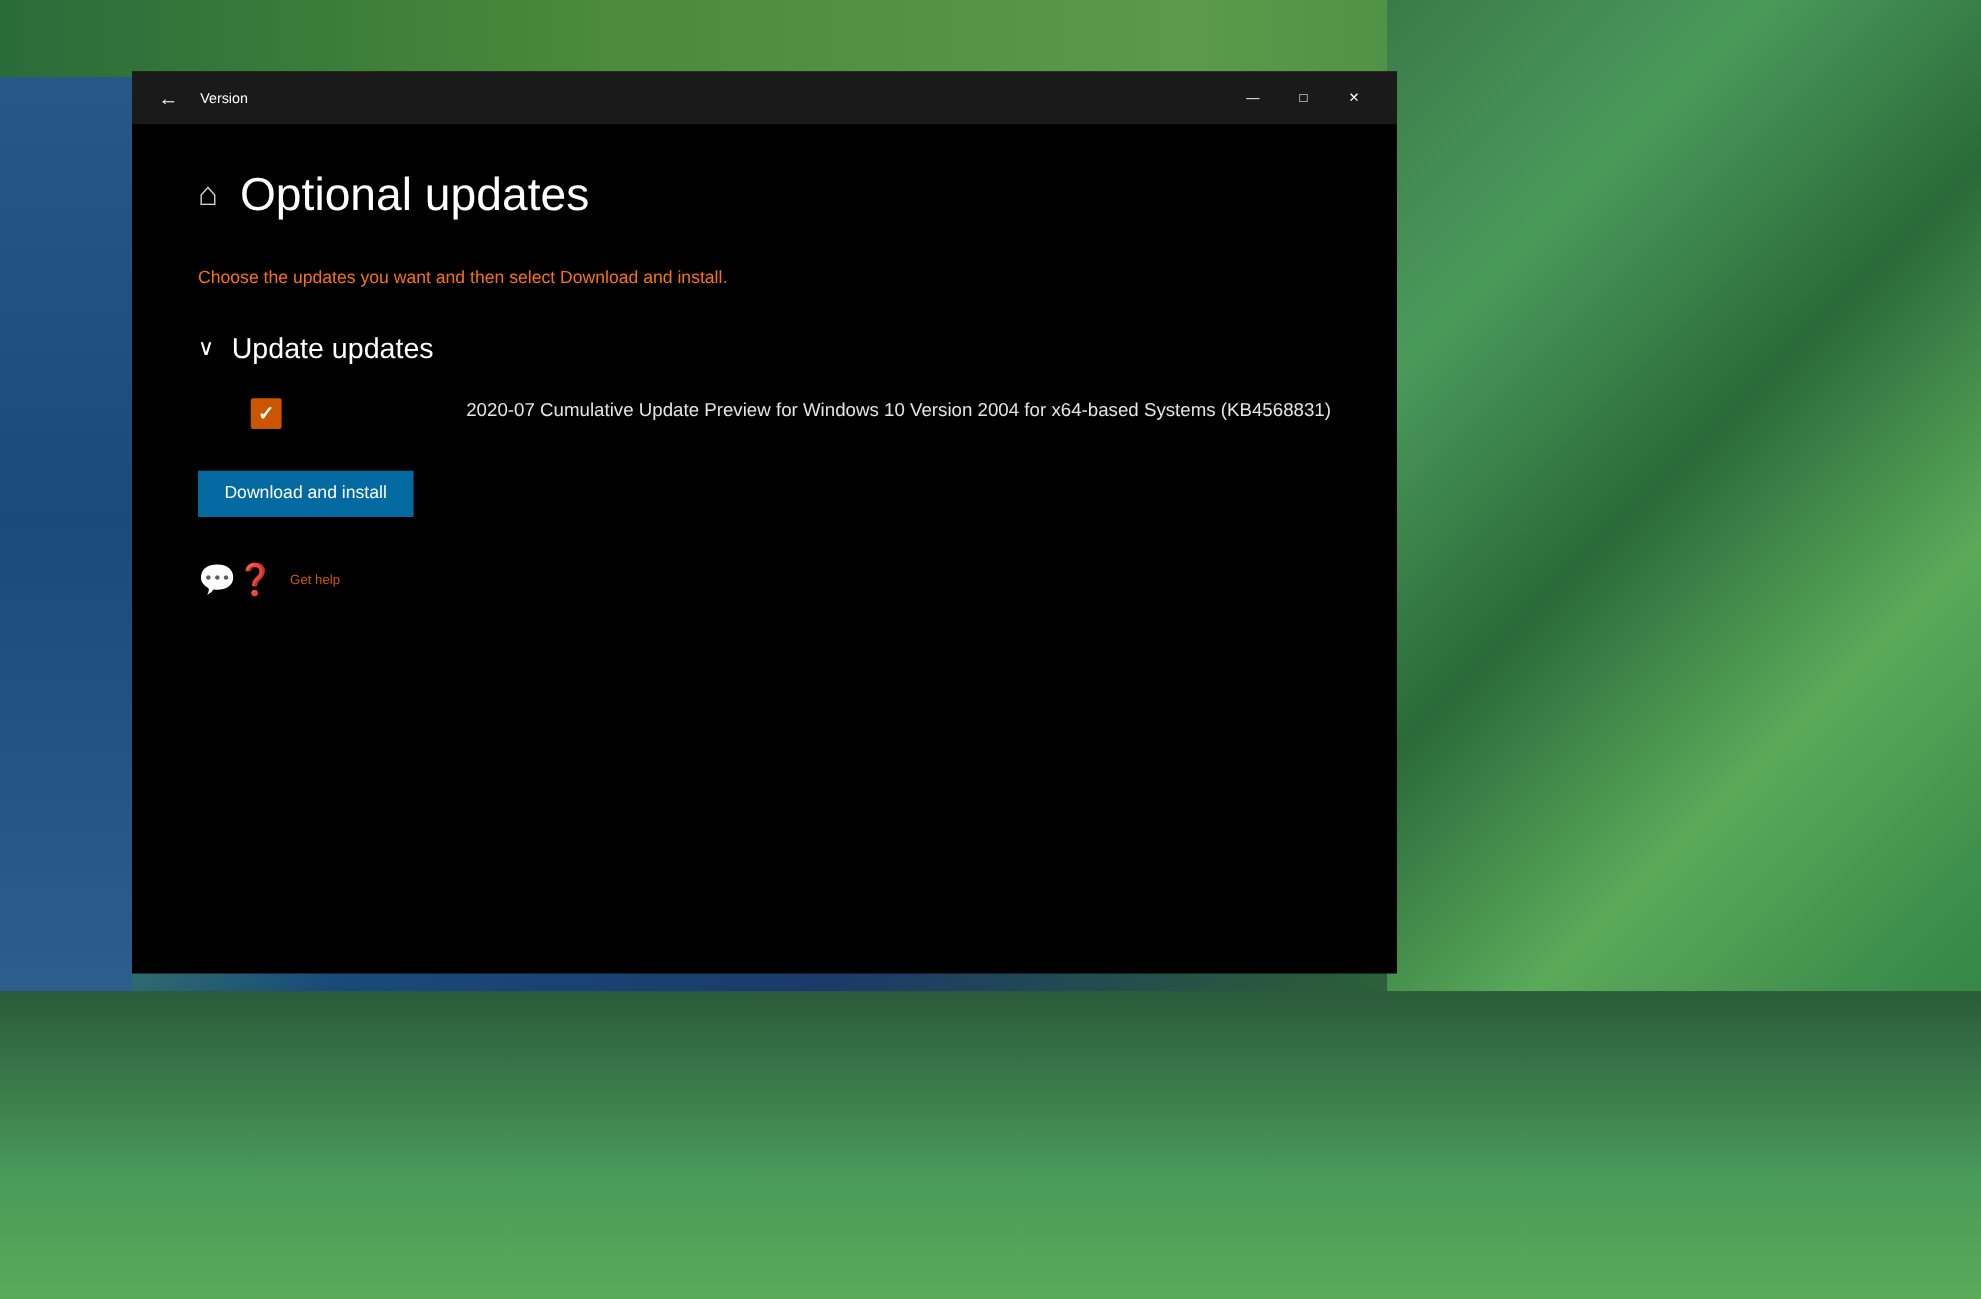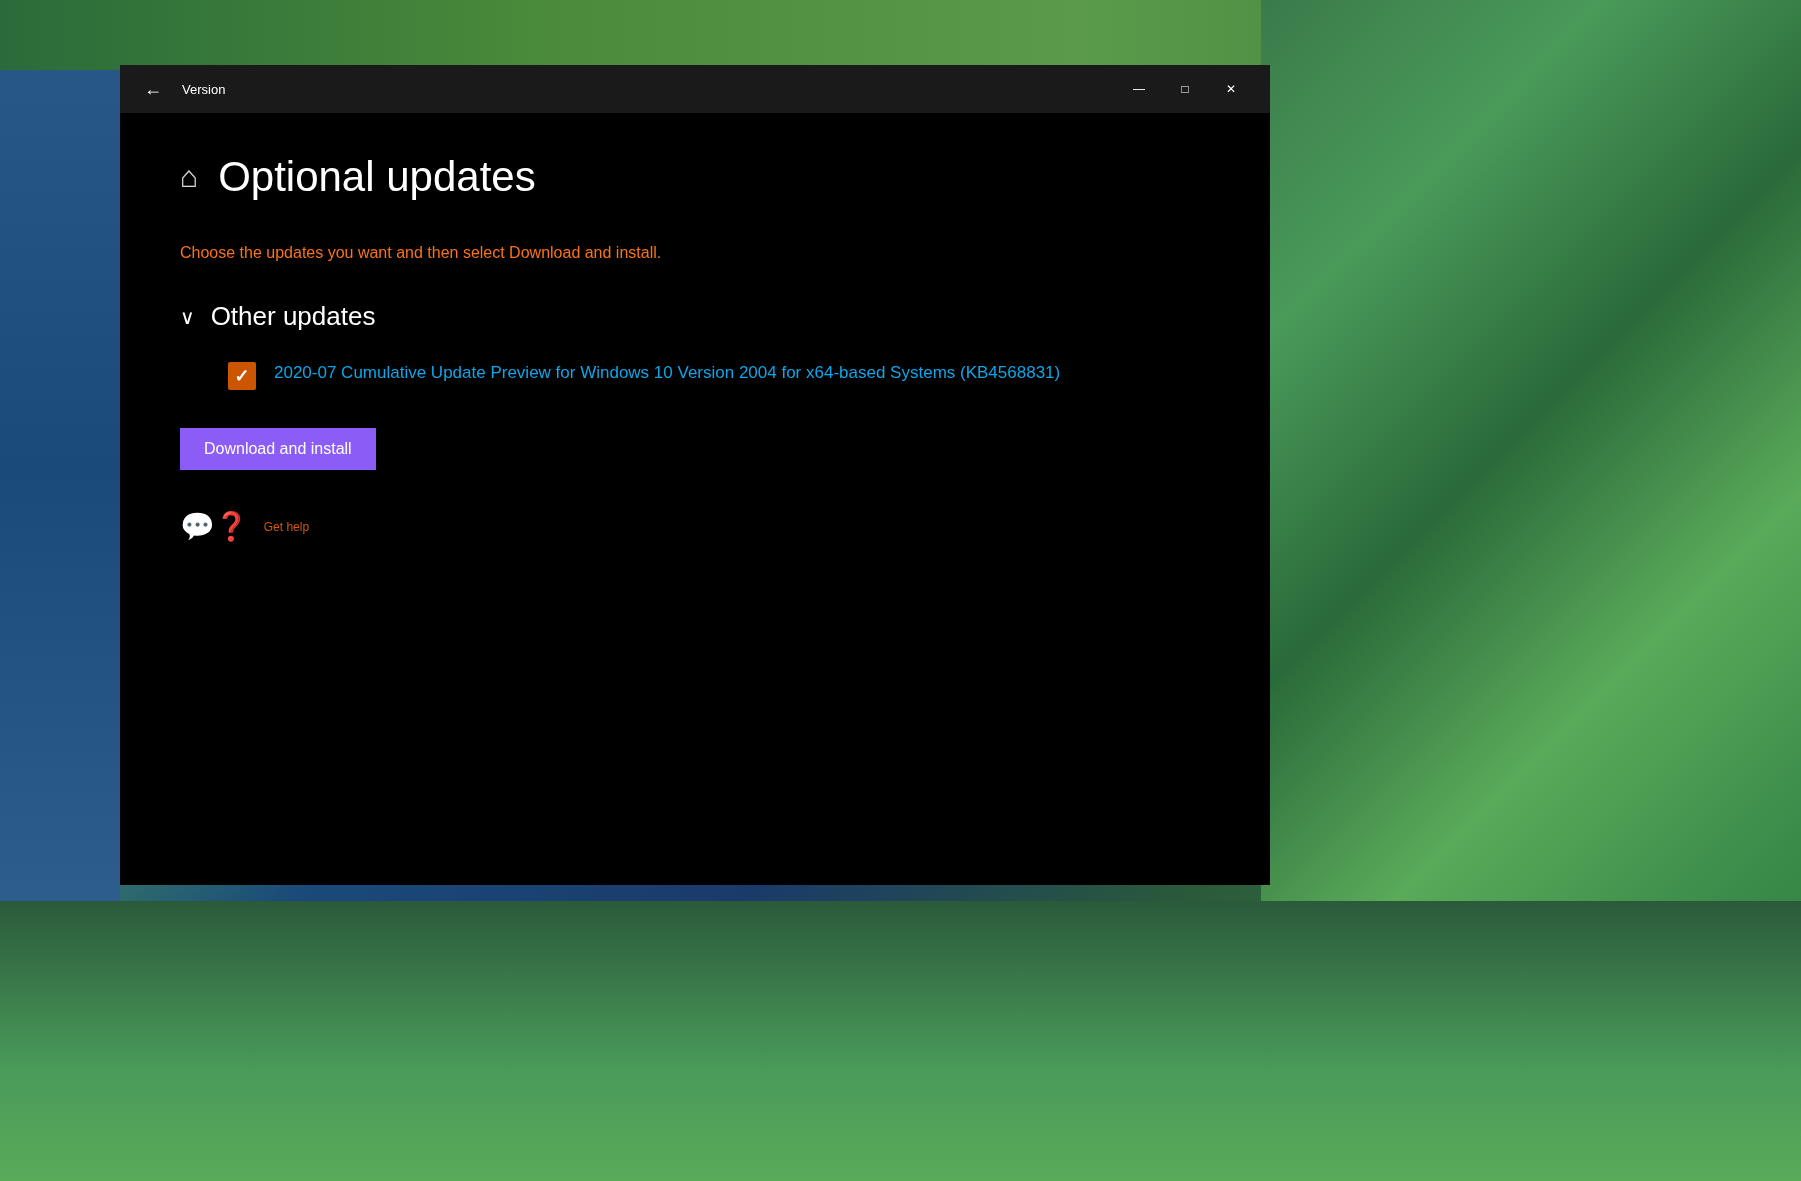"Other updates" span.section-title { text: Other -> Update }
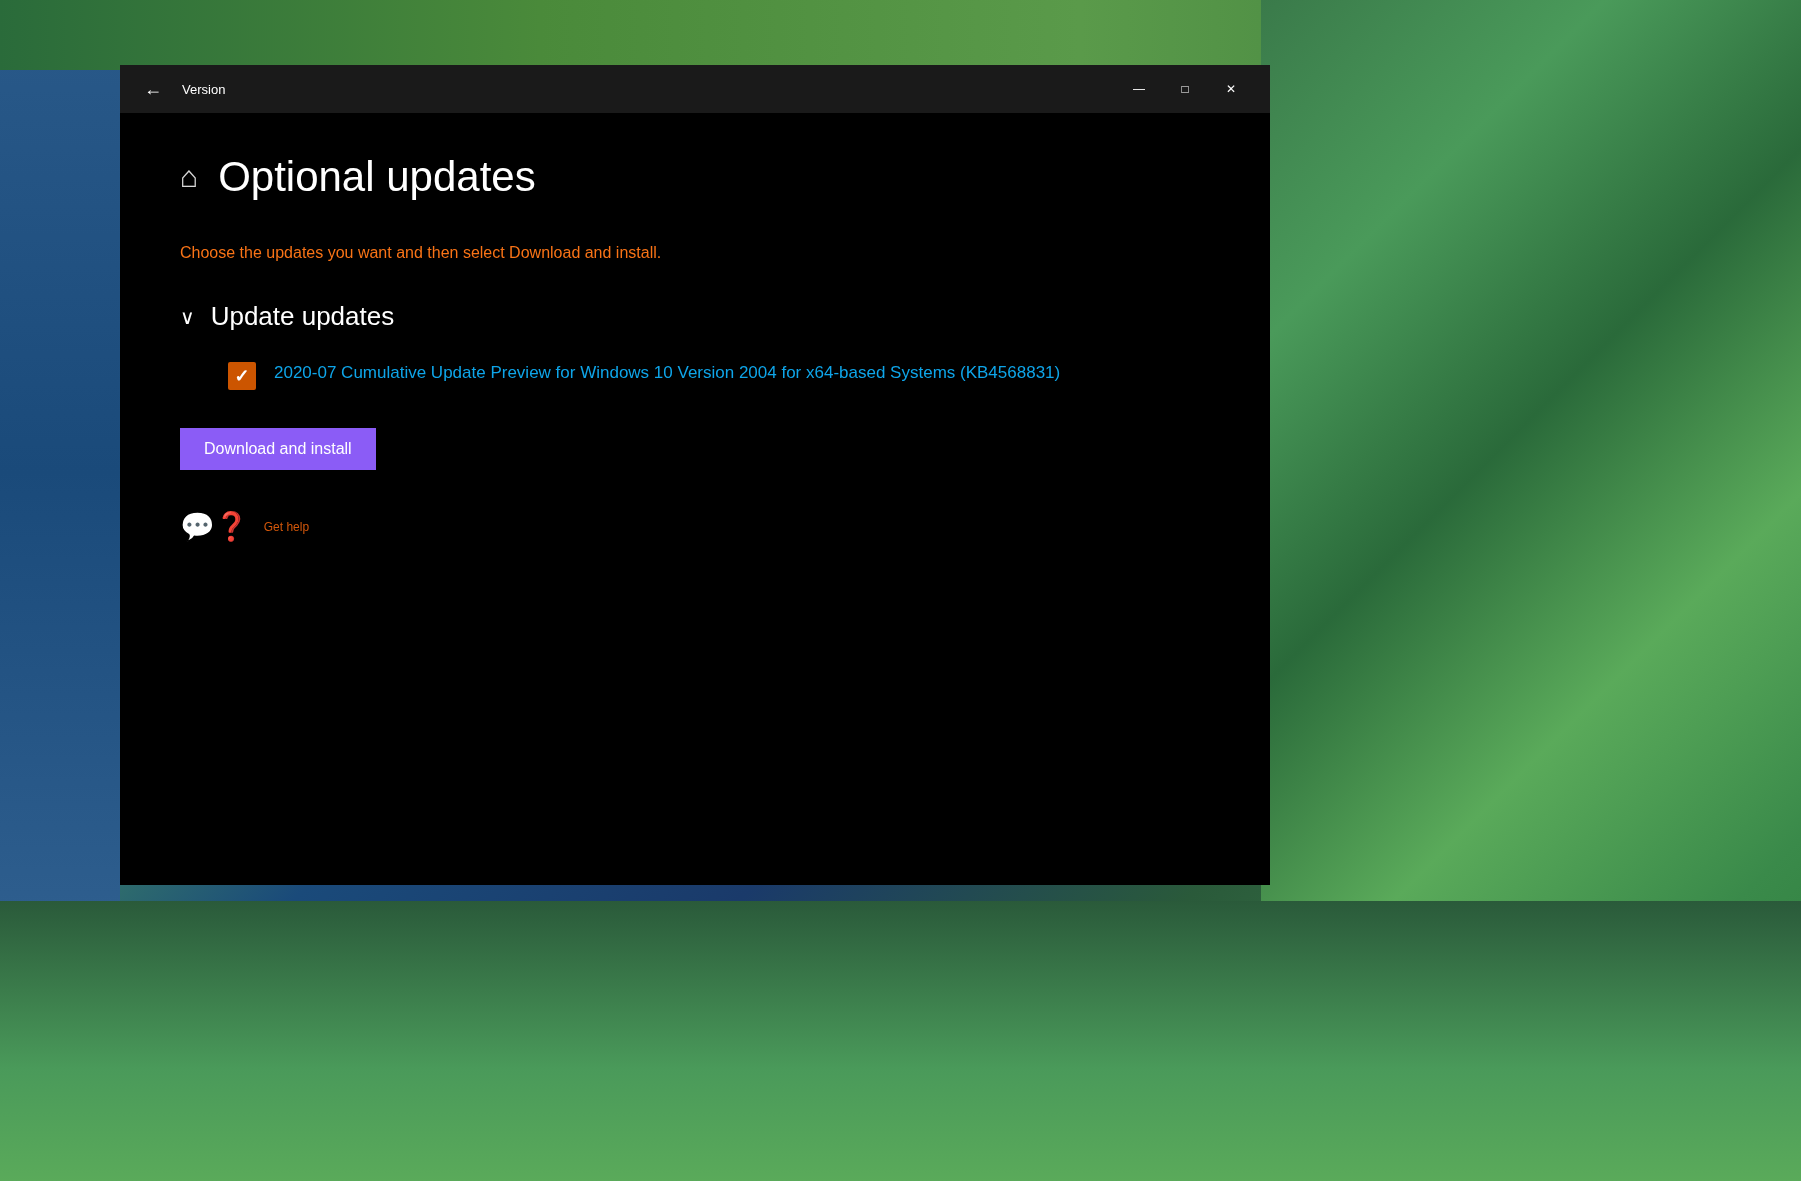"2020-07 Cumulative Update Preview for" .update-text { color: #0ea5e9 -> #e5e5e5; text-align: none -> right }
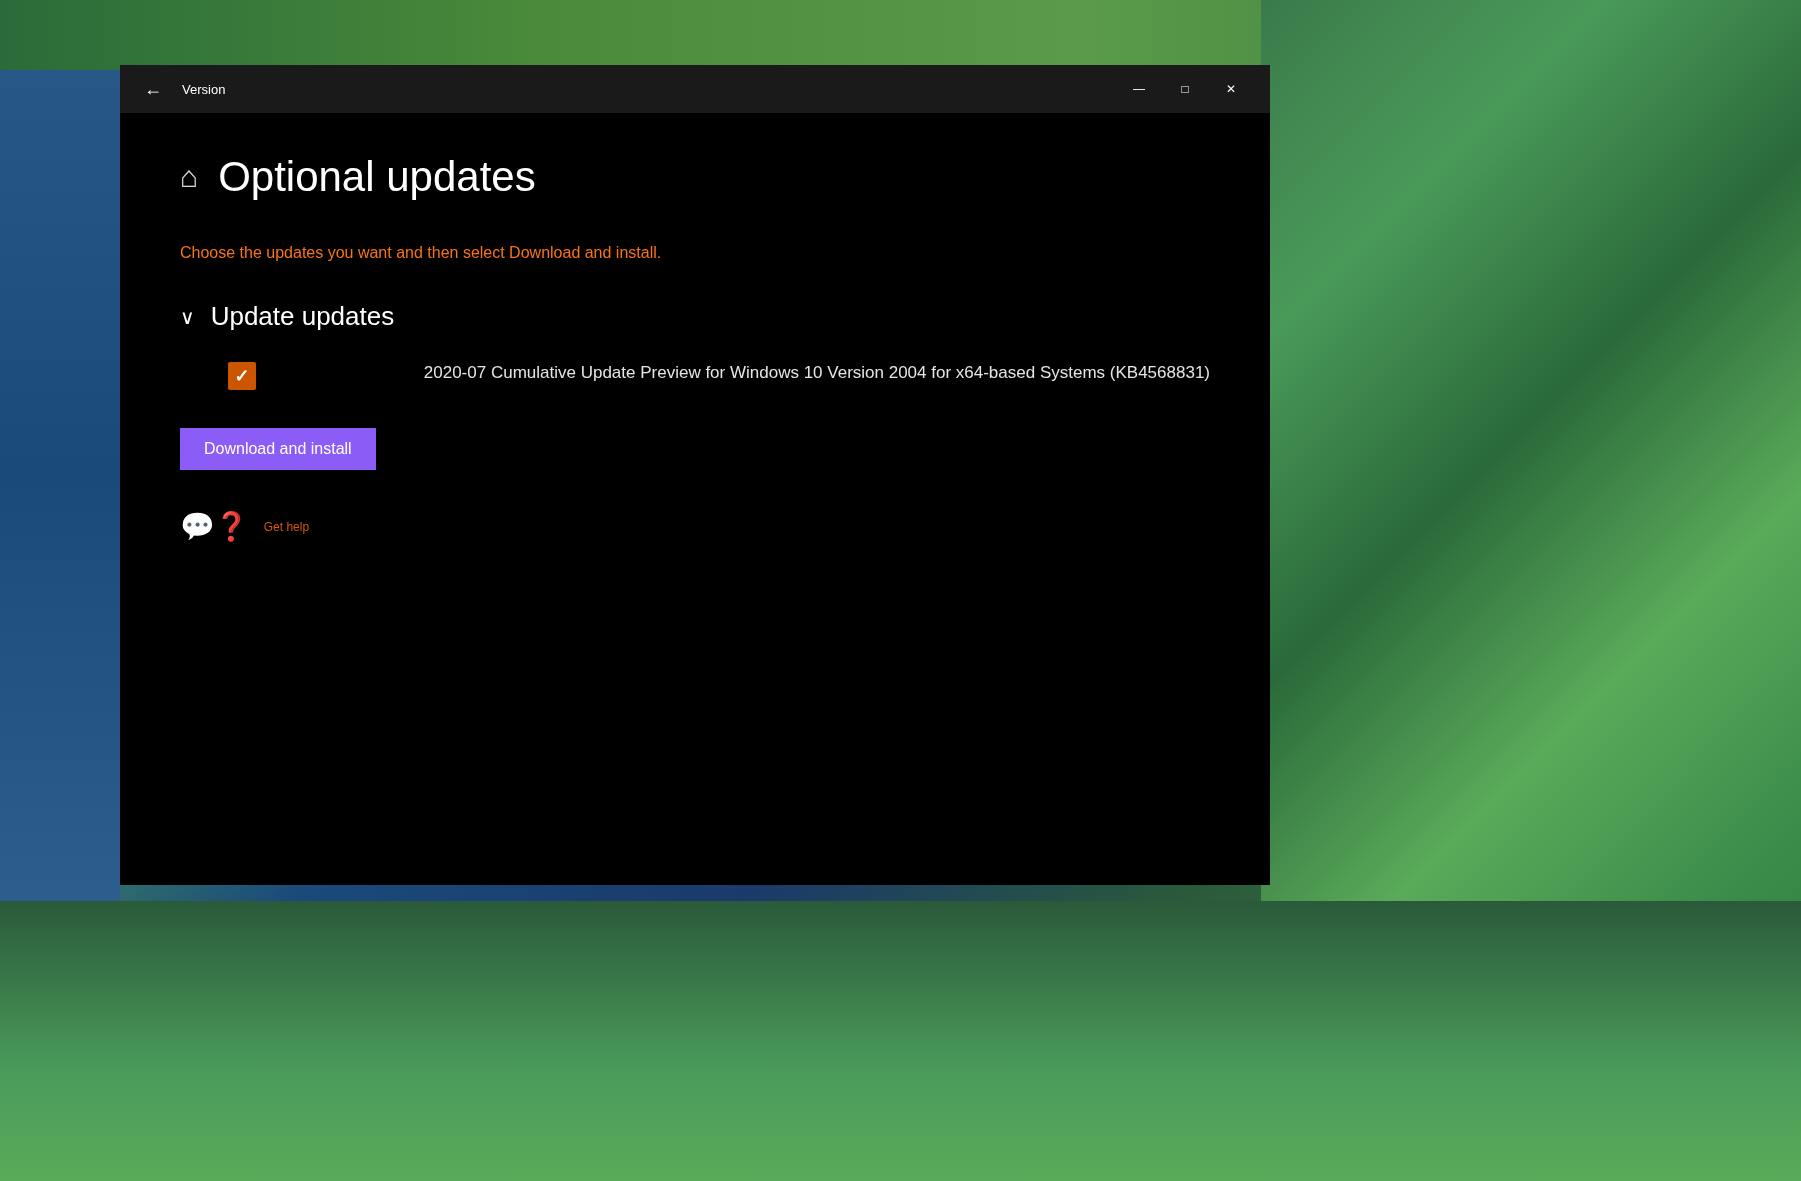"Download and install" .download-btn { background: #8b5cf6 -> #0369a1 }
